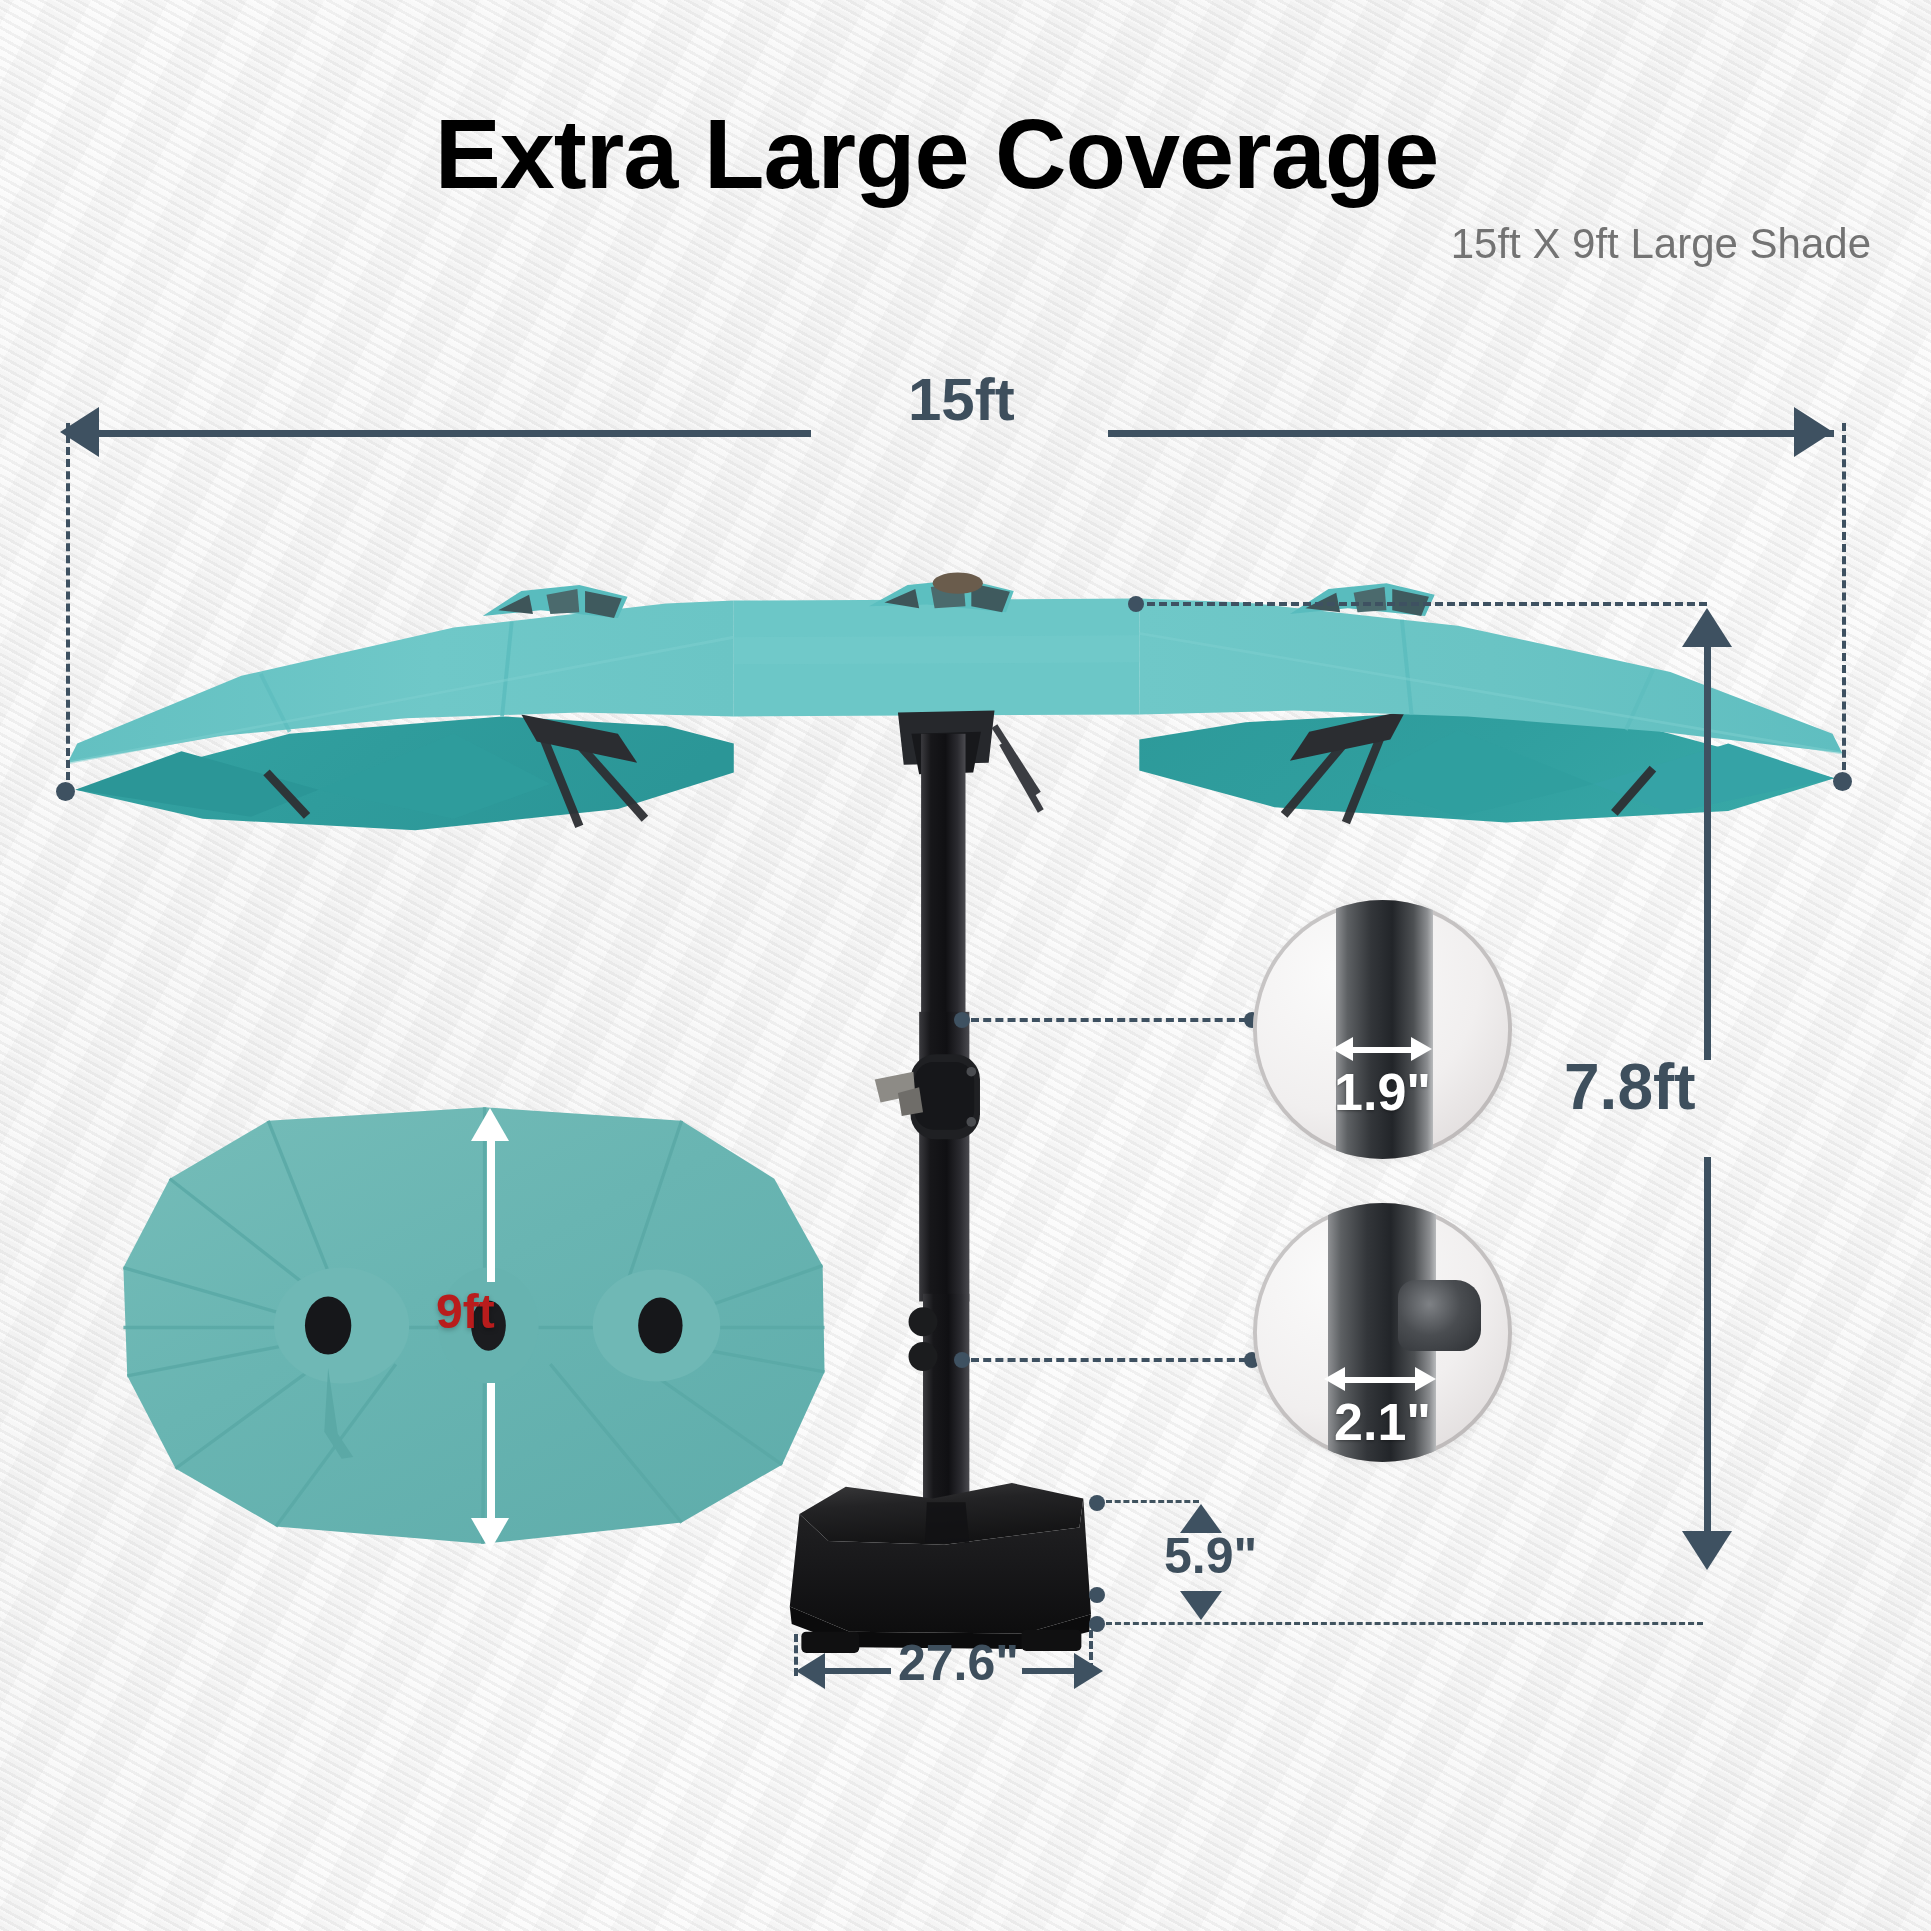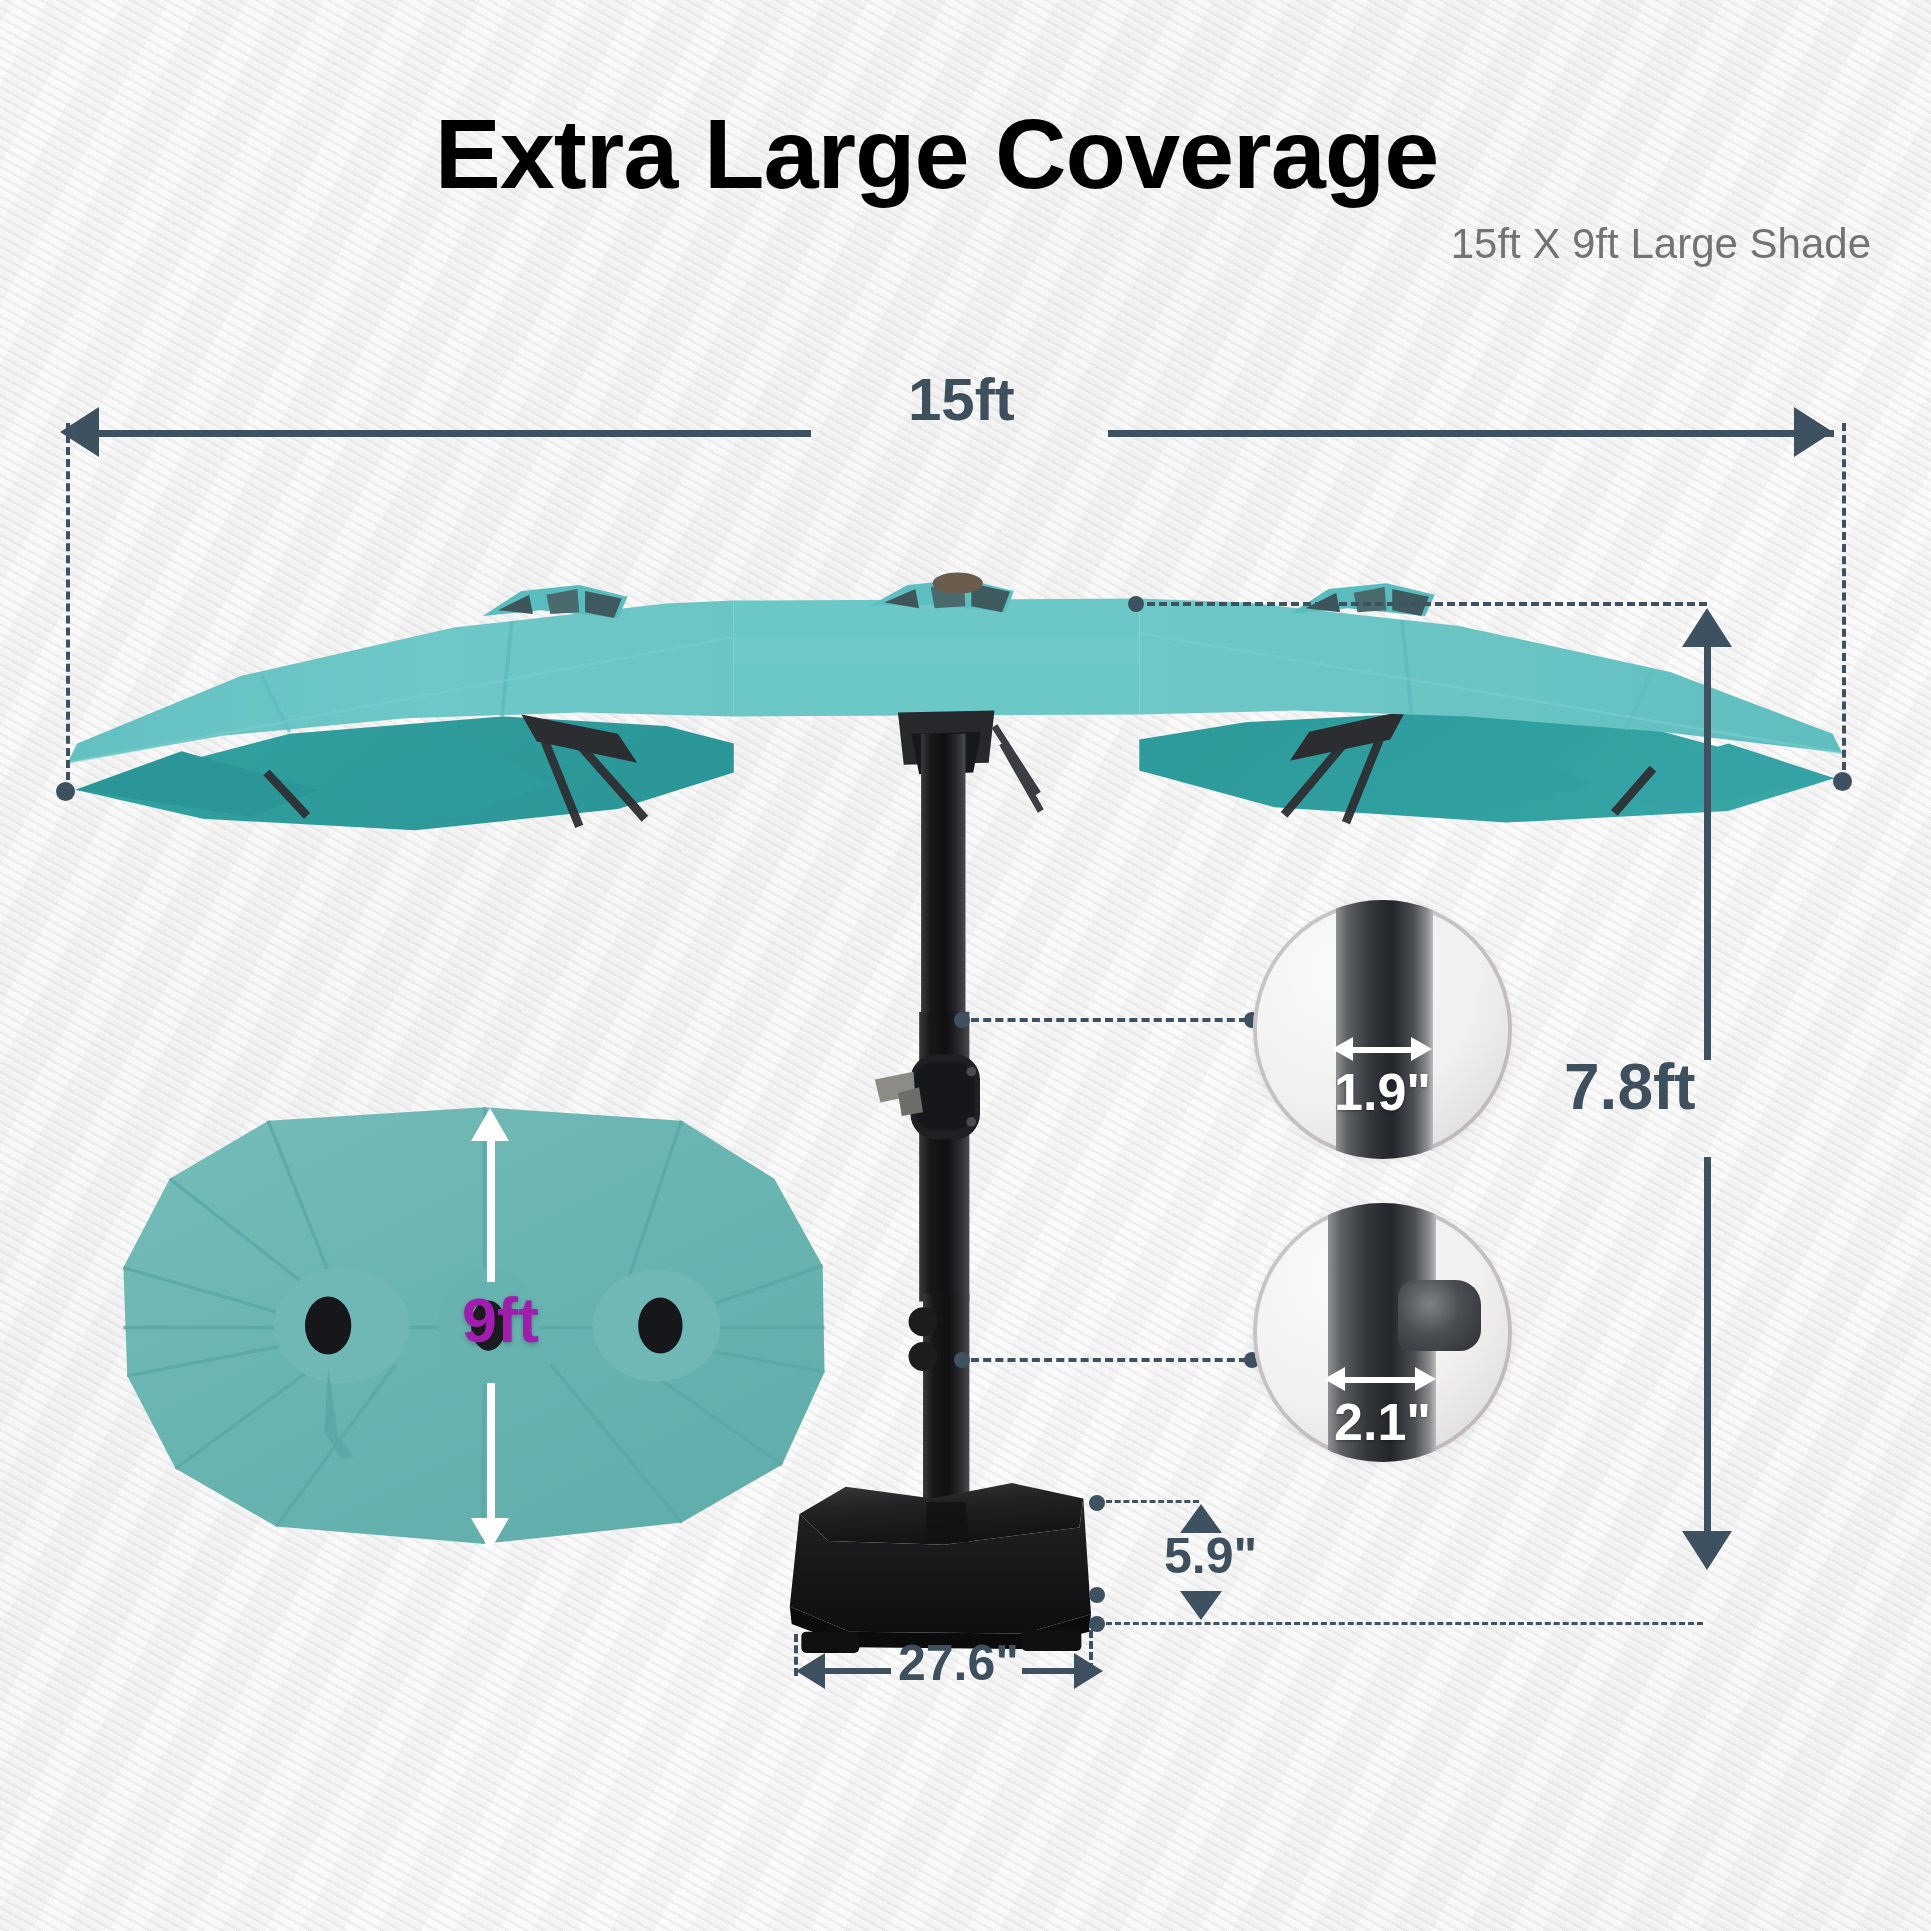"9ft" div.dim-label { color: #a21caf -> #b91c1c; font-size: 63px -> 48px; margin-left: 26px -> none }
